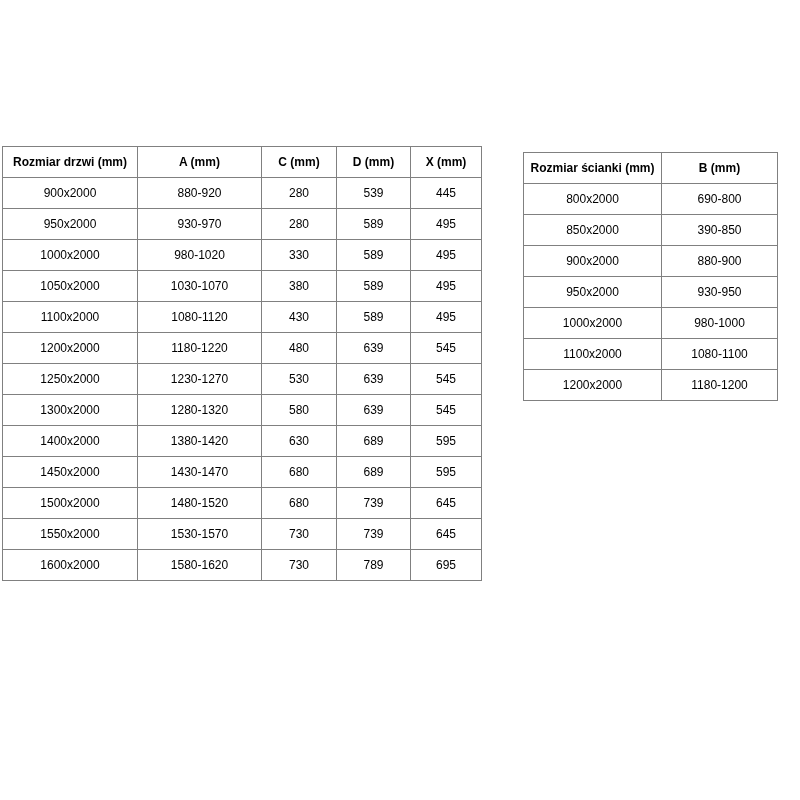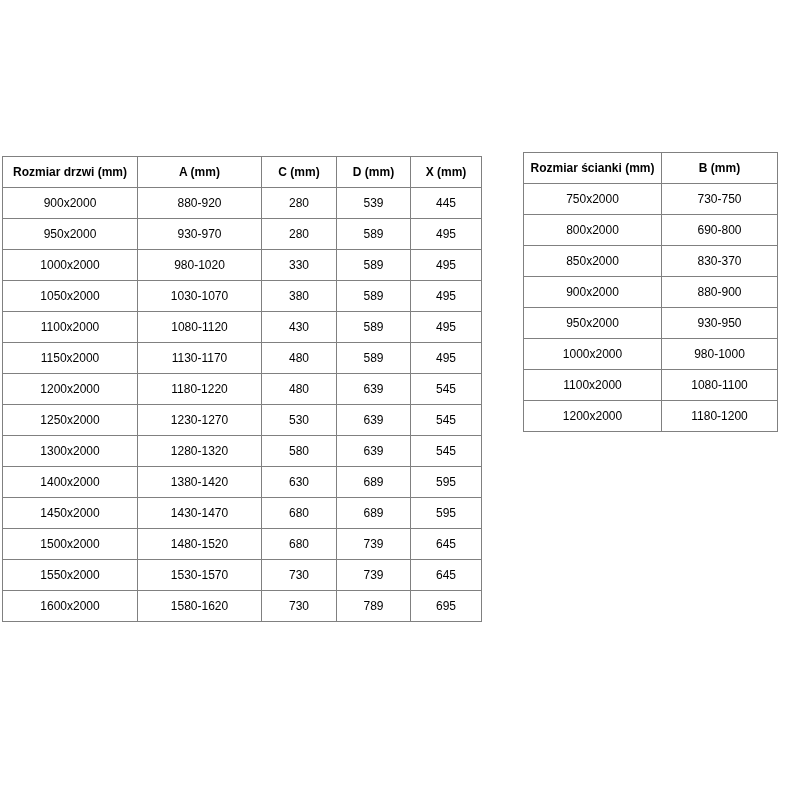"Rozmiar drzwi (mm)" #doors-table { top: 156px -> 146px }
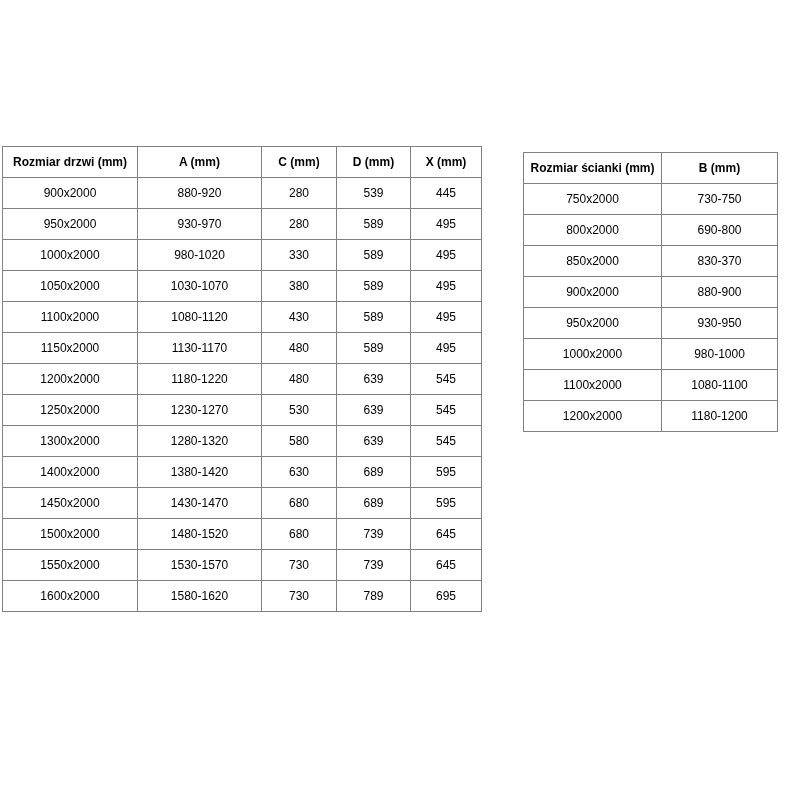"750x2000" tr { html: <tr> <td>750x2000</td> <td>730-750</td> </tr> -> none }
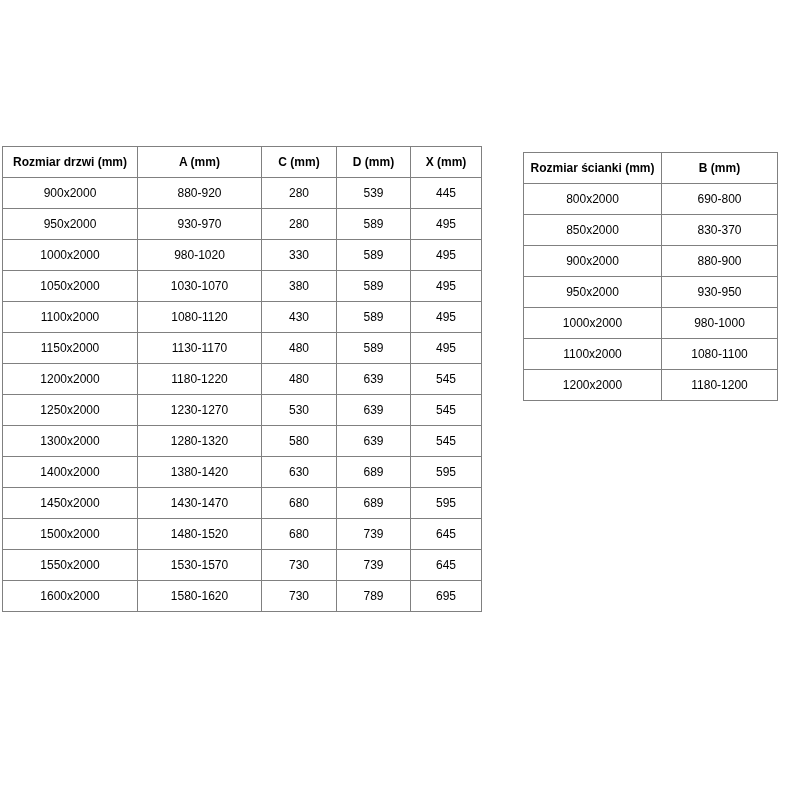"830-370" td { text: 830-370 -> 390-850 }
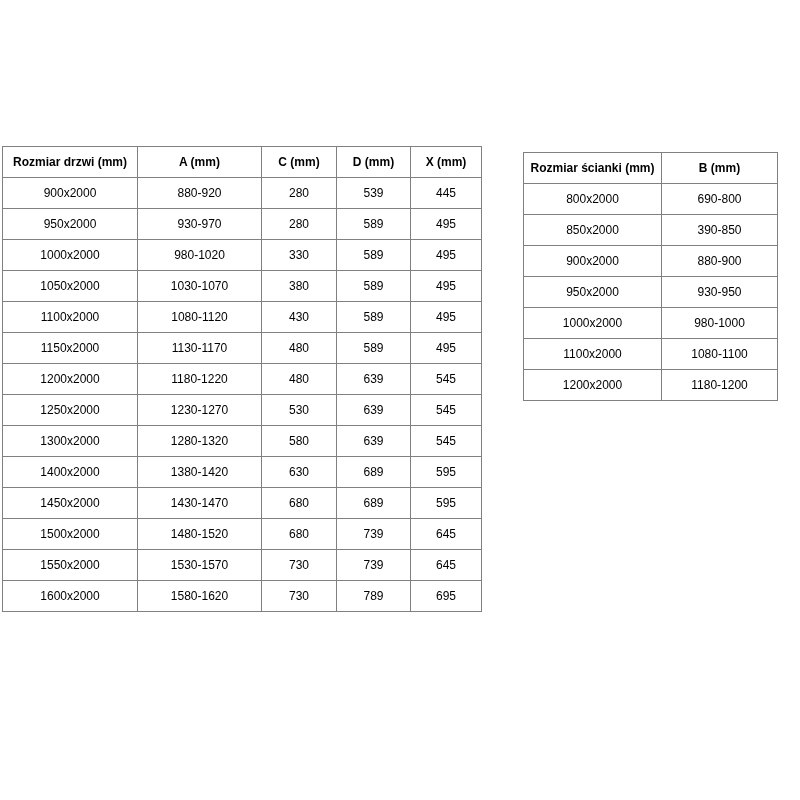"1150x2000" tr { html: <tr> <td>1150x2000</td> <td>1130-1170</td> <td>480</td> <td>589</td> <td>495</td> </tr> -> none }
